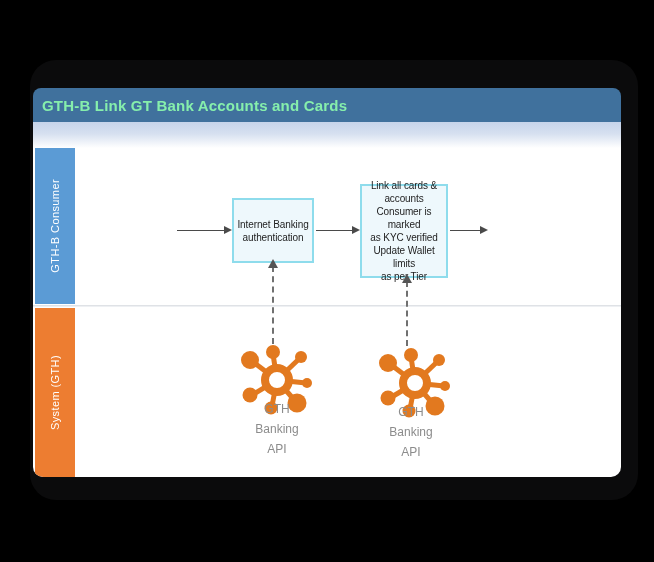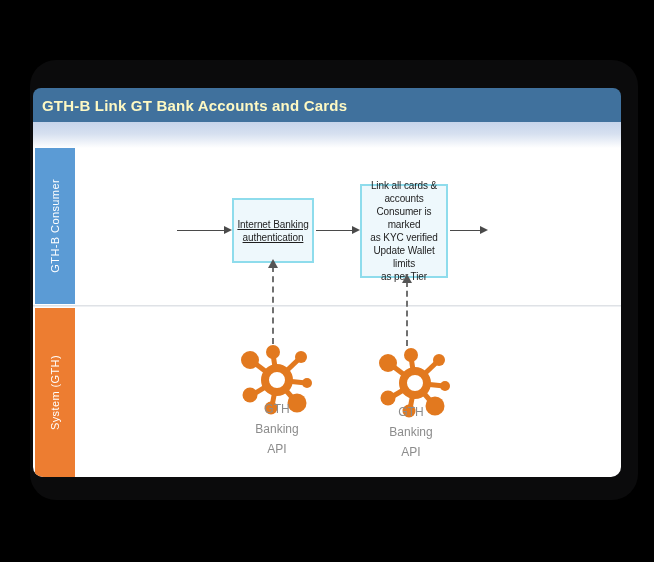"GTH-B Link GT Bank Accounts" .titlebar span { color: #fef9c3 -> #86efac }
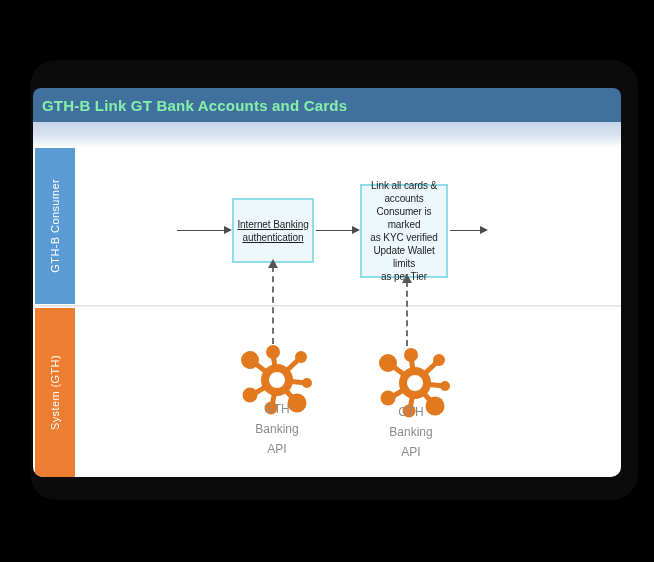"Internet Banking" .task1 { text-decoration: underline -> none }
